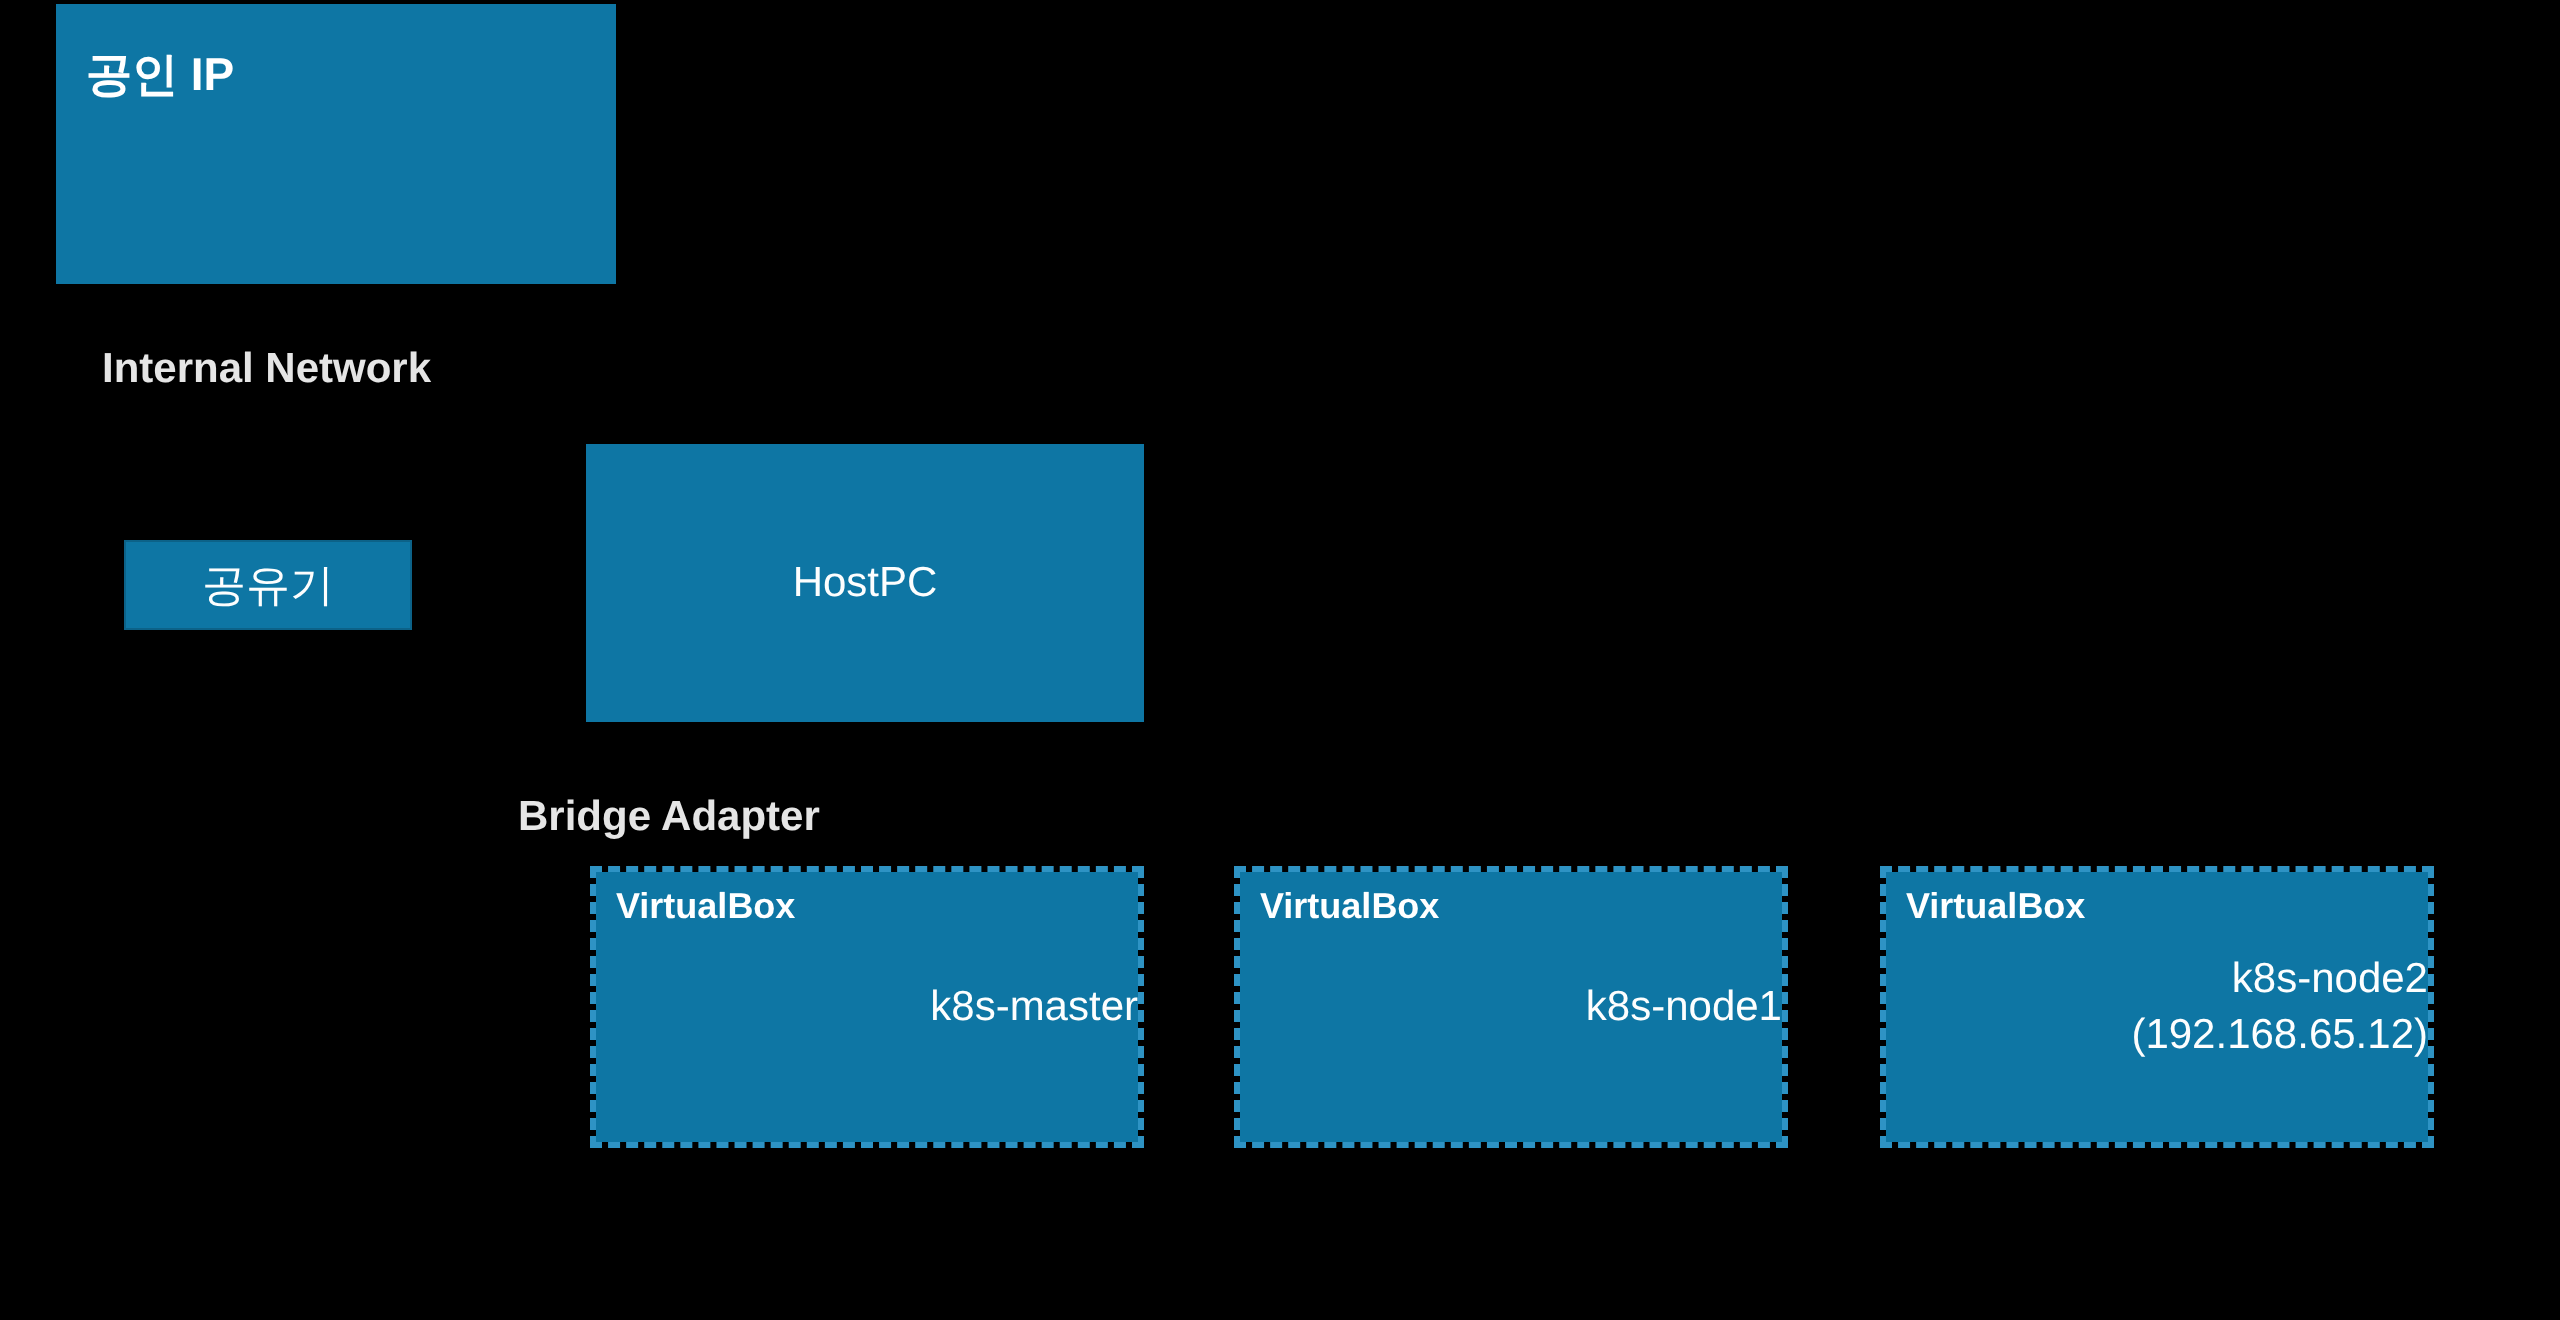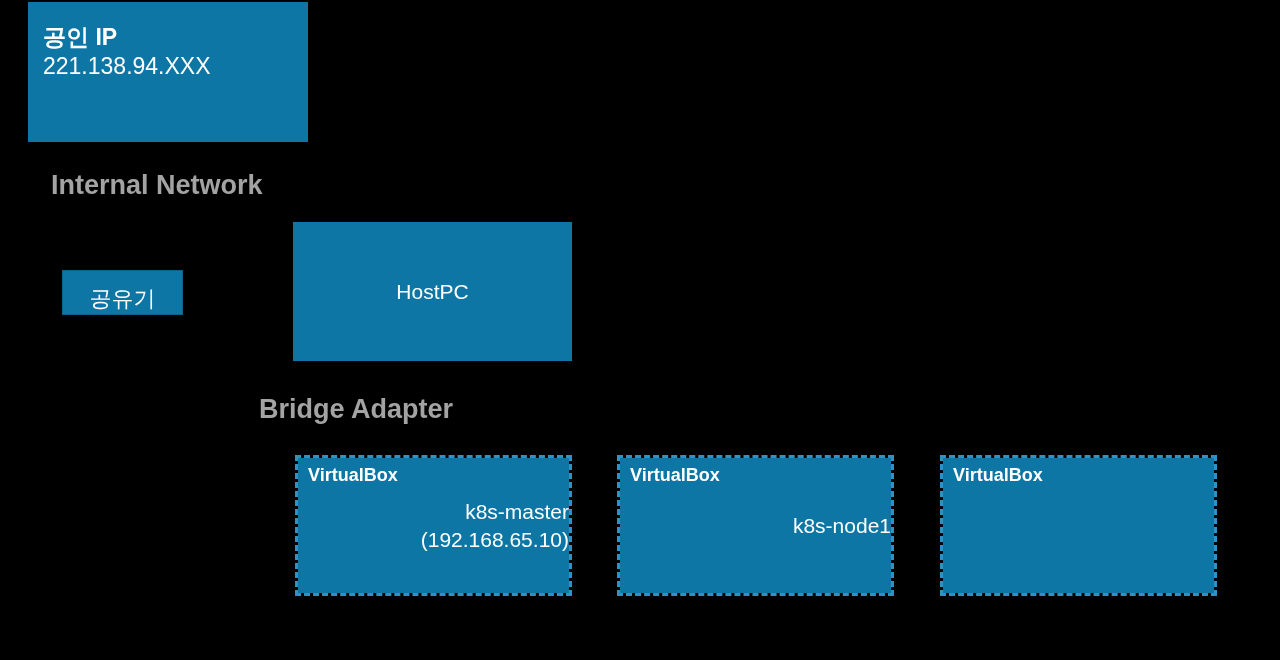"221.138.94.XXX" div { html: <div>221.138.94.XXX</div> -> none }
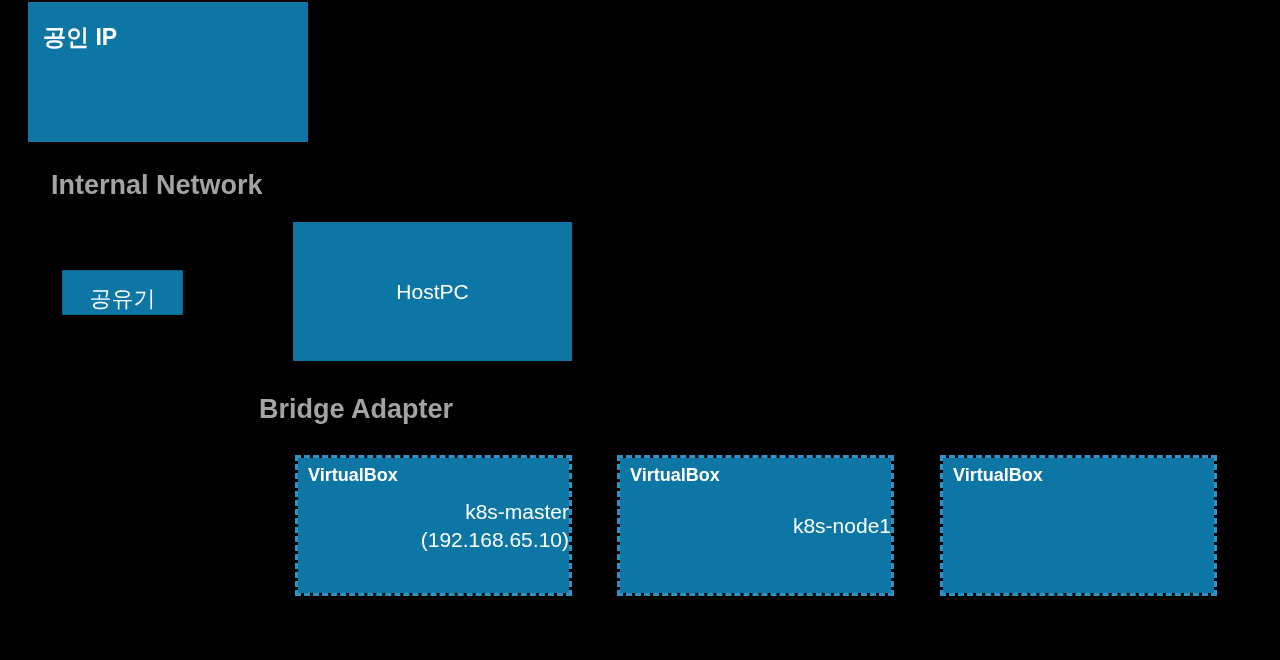"Internal Network" .section-label { color: #a3a3a3 -> #e5e5e5; font-size: 27px -> 21px }
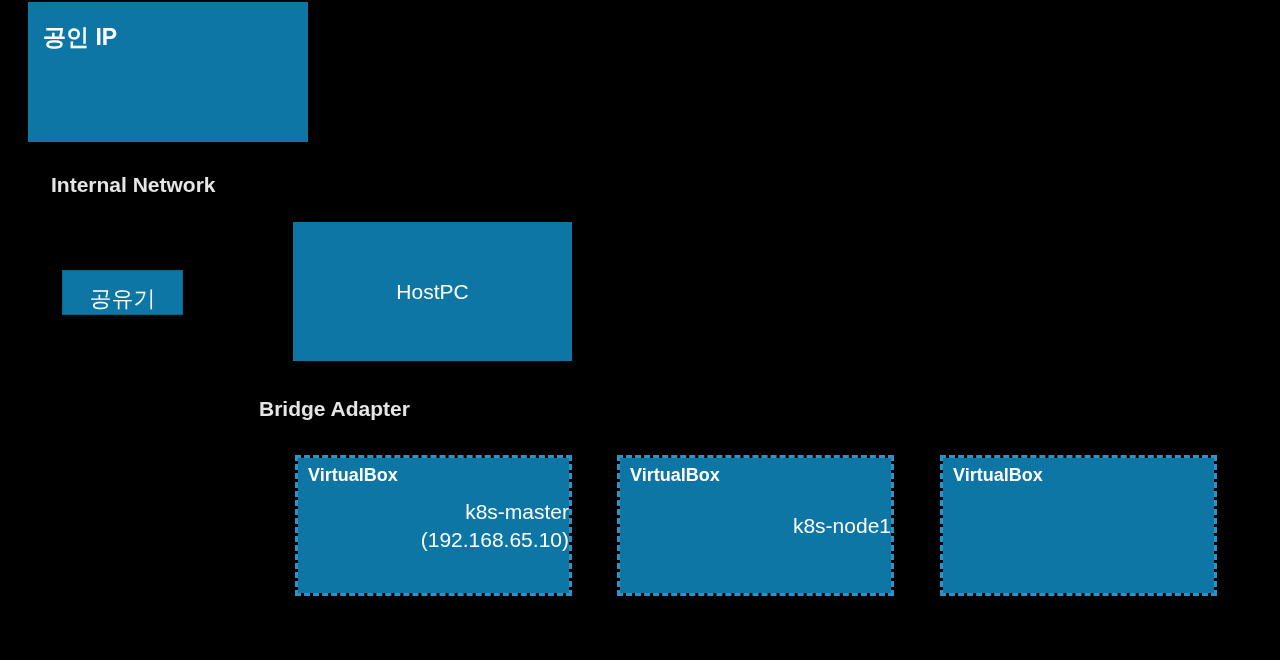"공유기" .router-box { align-items: flex-end -> center; width: 121px -> 144px }
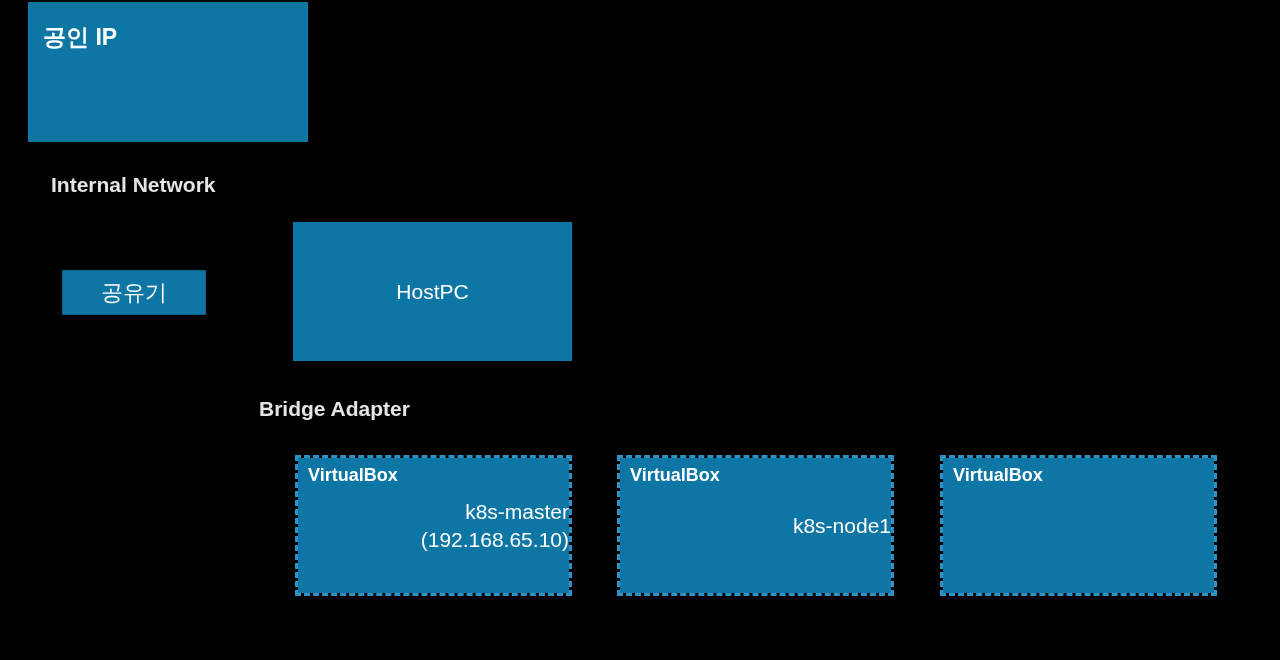"VirtualBox" .vm-box { top: 455px -> 433px }
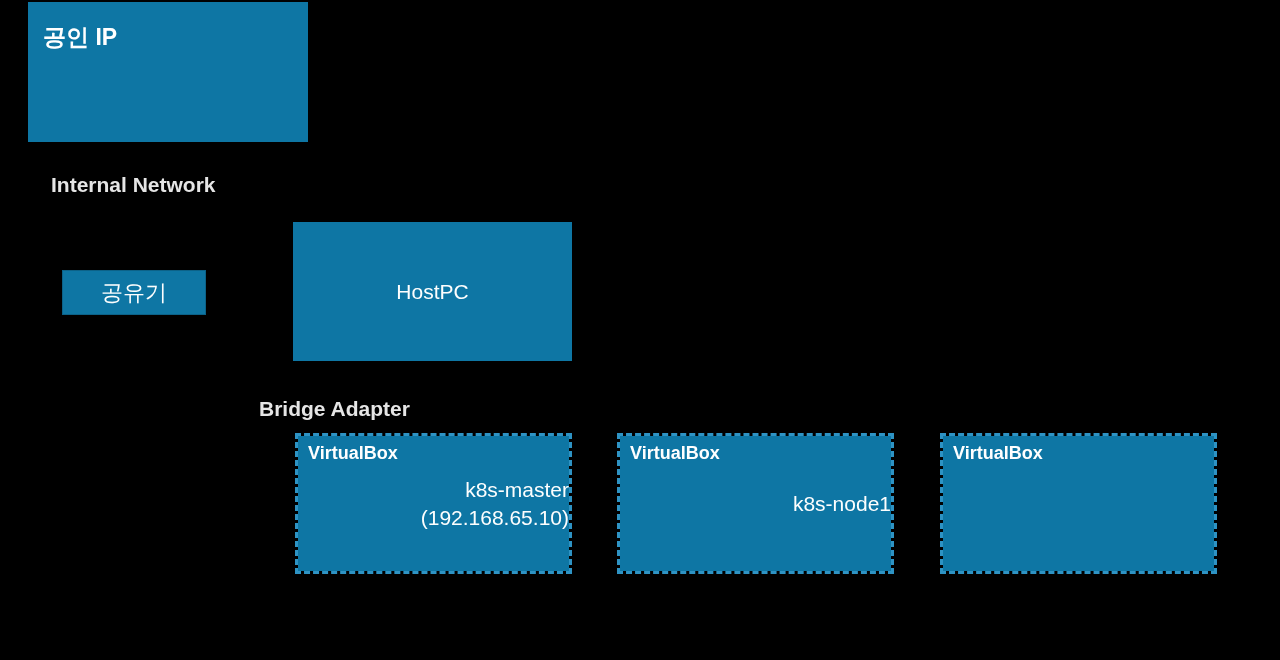"k8s-node2" div.vm-center { html: none -> <div> <div>k8s-node2</div> <div>(192.168.65.12)</div> </div> }
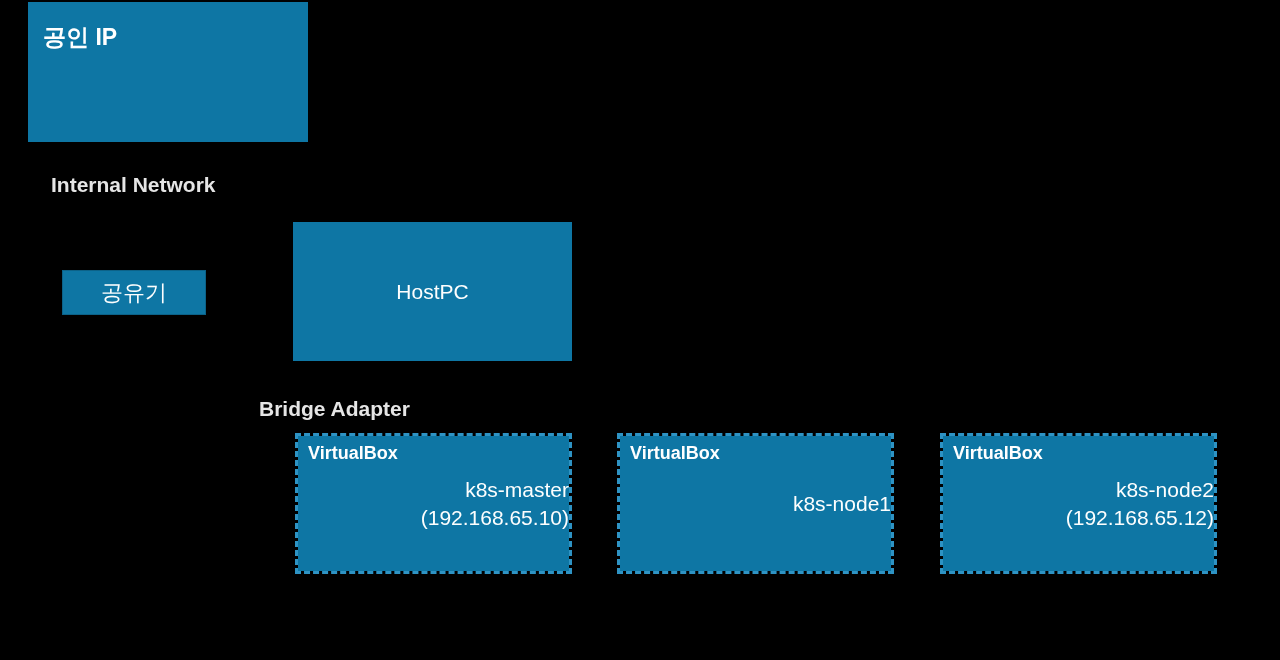"(192.168.65.10)" div { html: <div>(192.168.65.10)</div> -> none }
